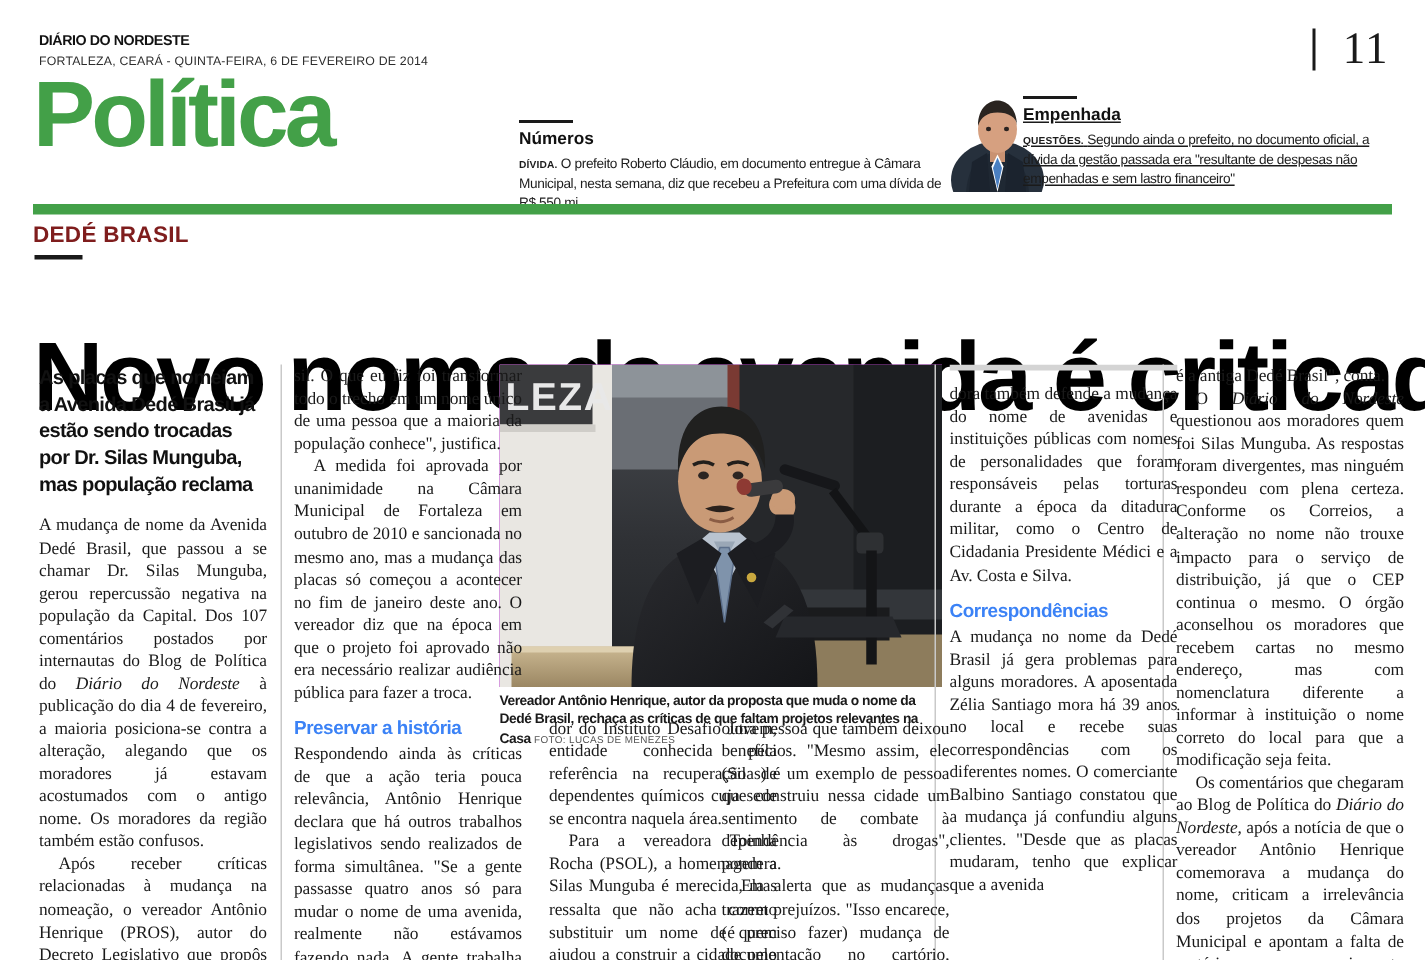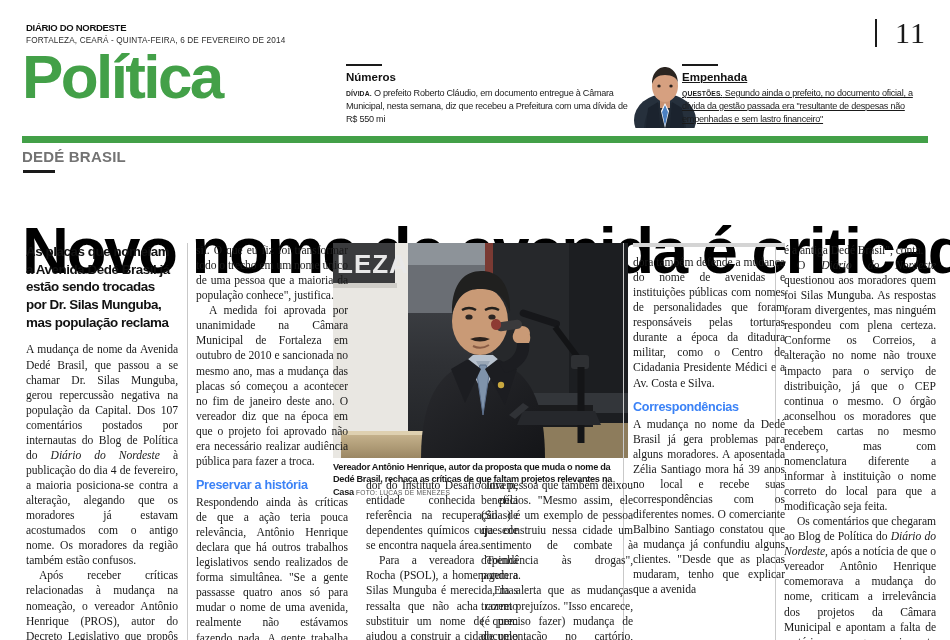"Números" .brief-numeros { margin-top: none -> 16px }
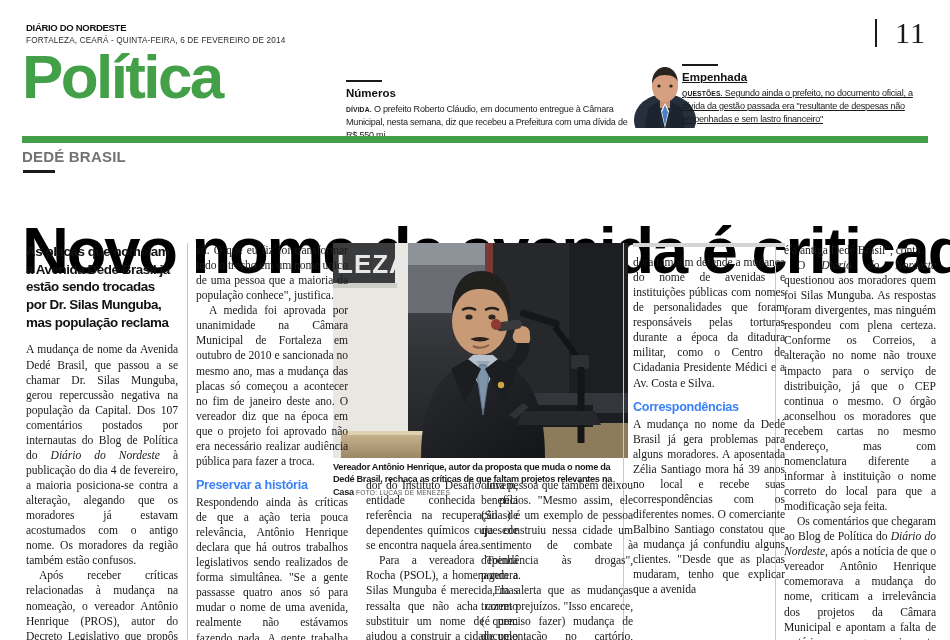"DEDÉ BRASIL" .kicker { color: #737373 -> #7f1d1d }
